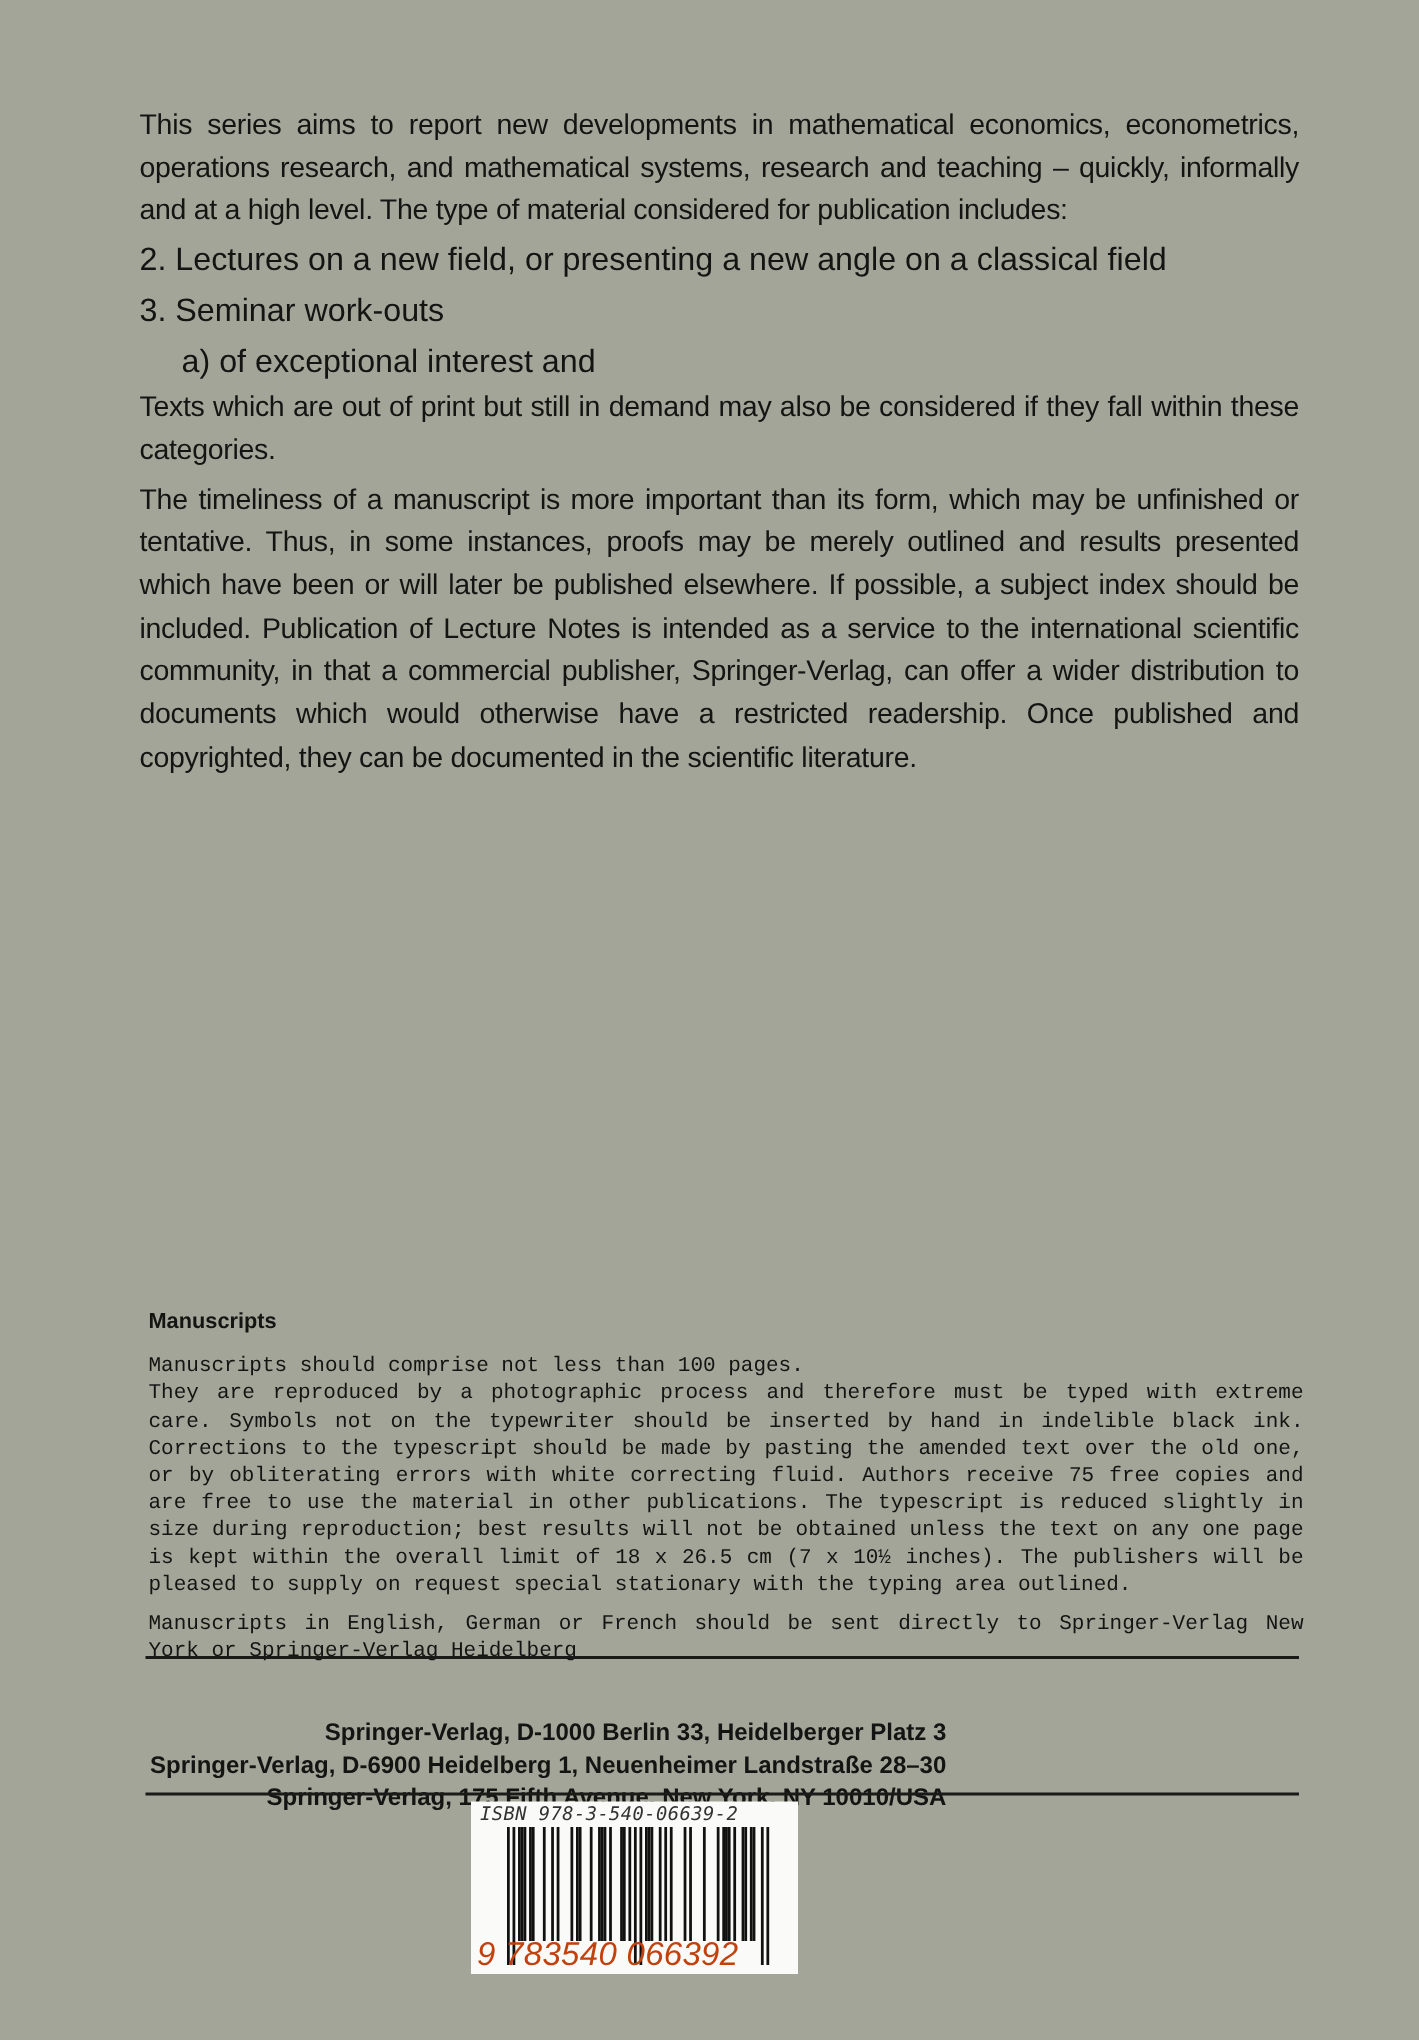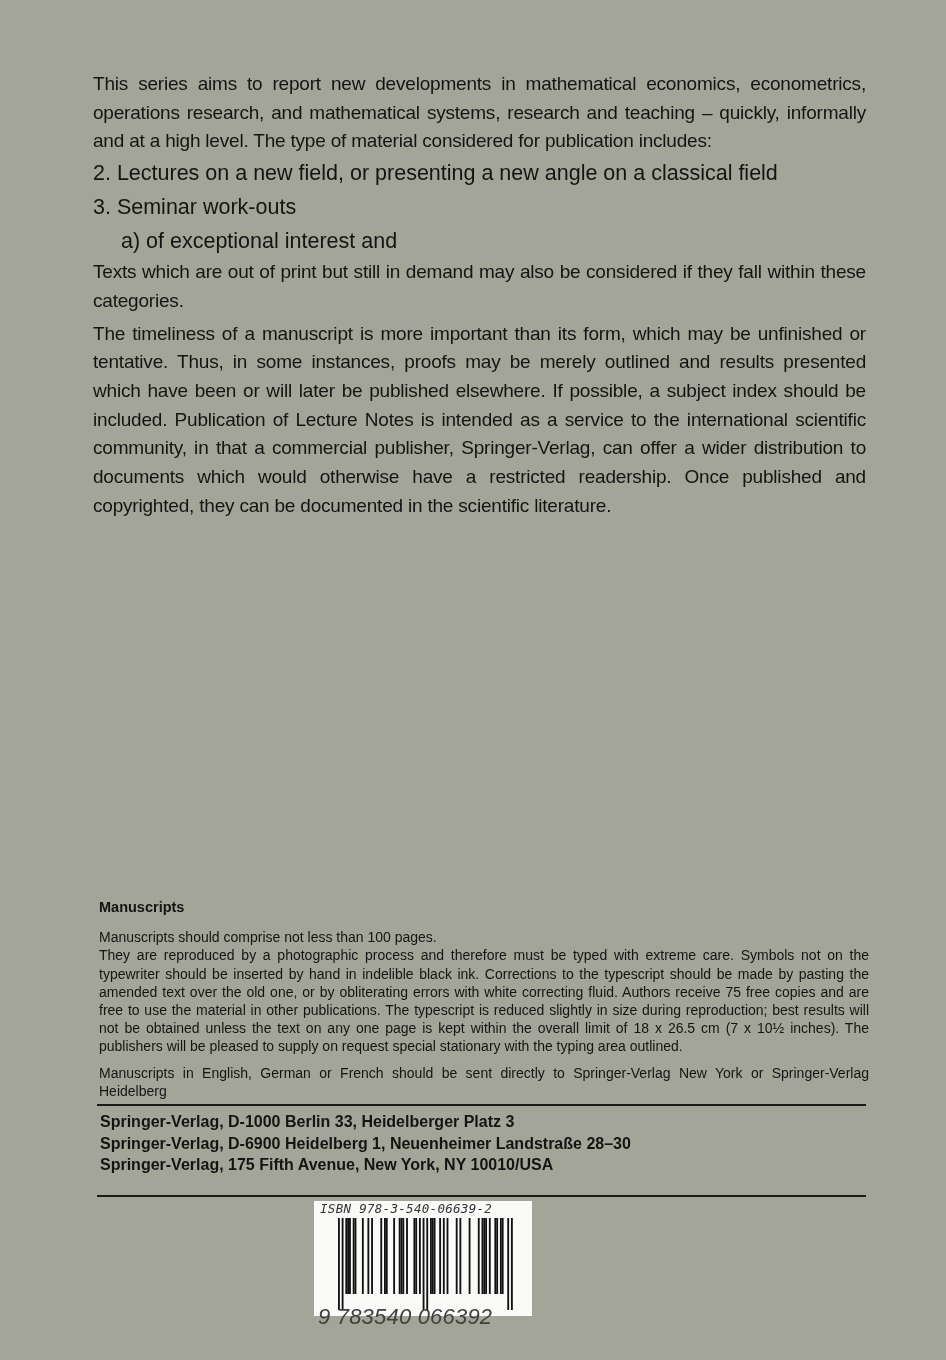"Manuscripts" .manu { top: 898px -> 872px }
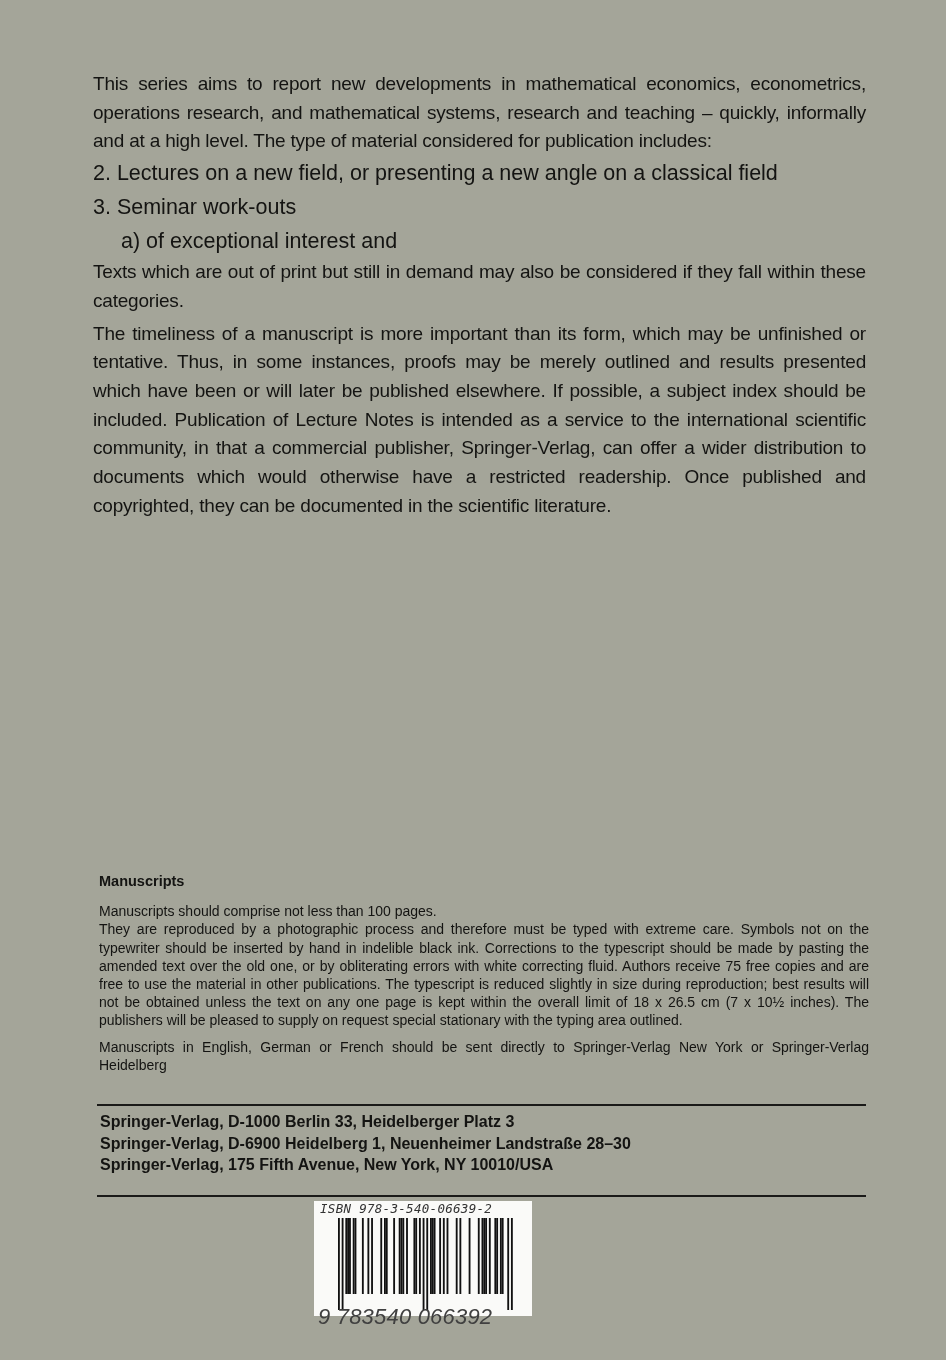"Manuscripts should comprise not less" .manu p { font-family: none -> Liberation Mono, monospace }
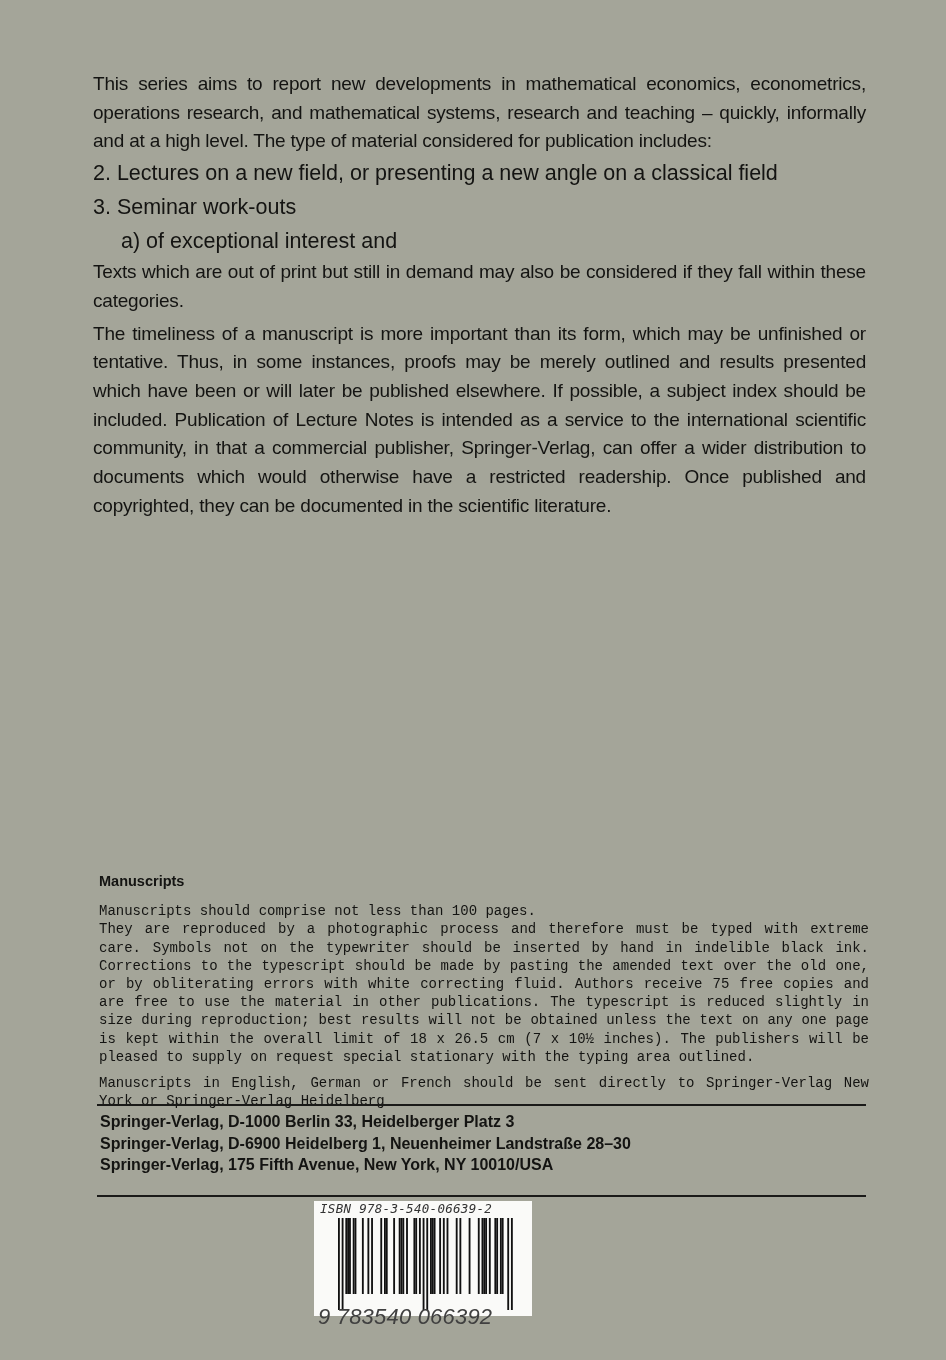"Springer-Verlag, D-1000 Berlin 33," .addresses { text-align: none -> right; top: 1111px -> 1145px }
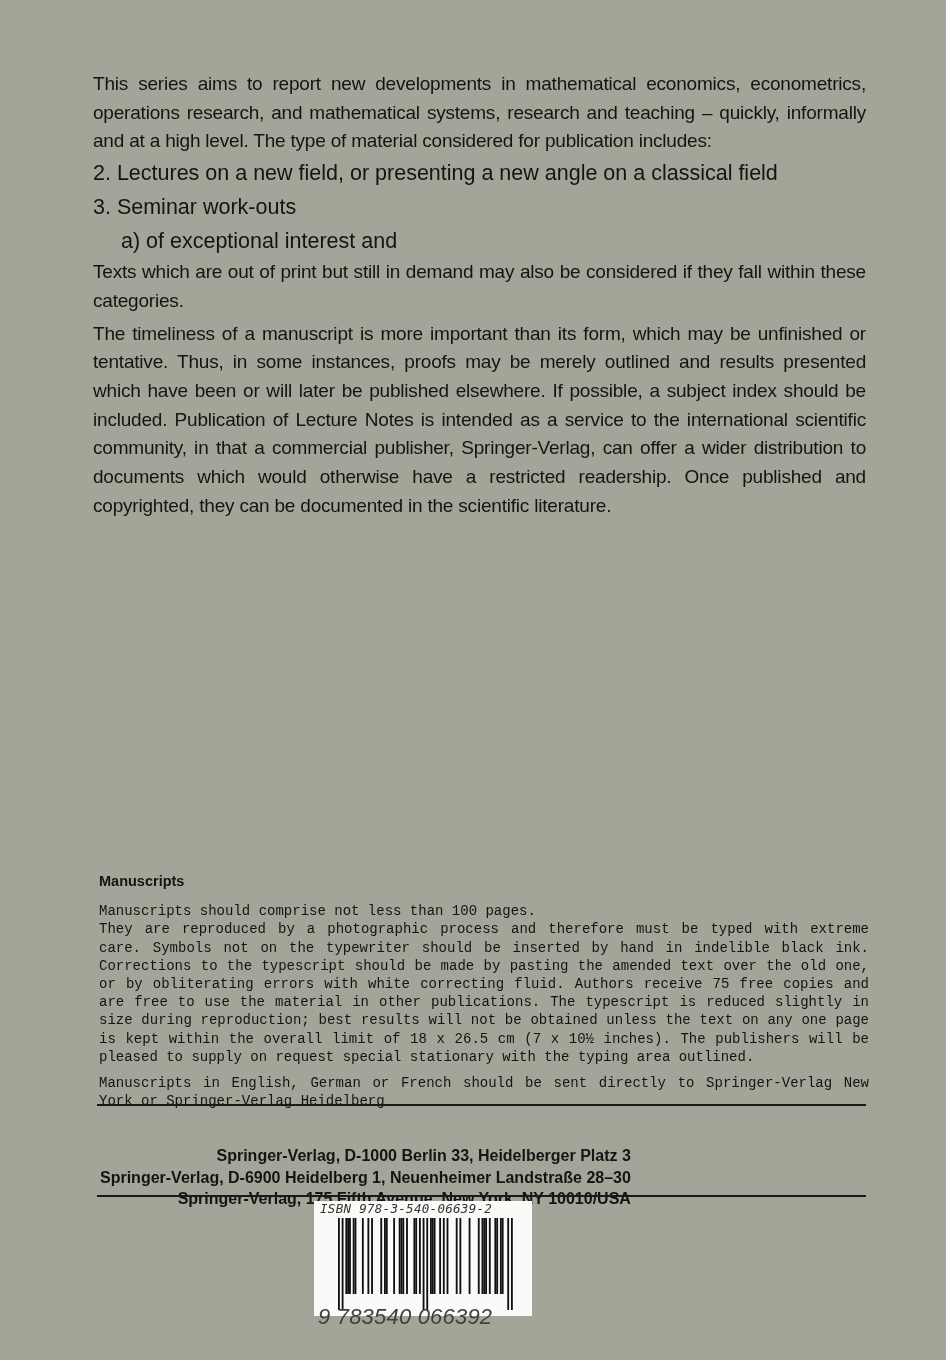"9 783540 066392" .ean-digits { color: #404040 -> #c2410c; margin-top: 14px -> none }
